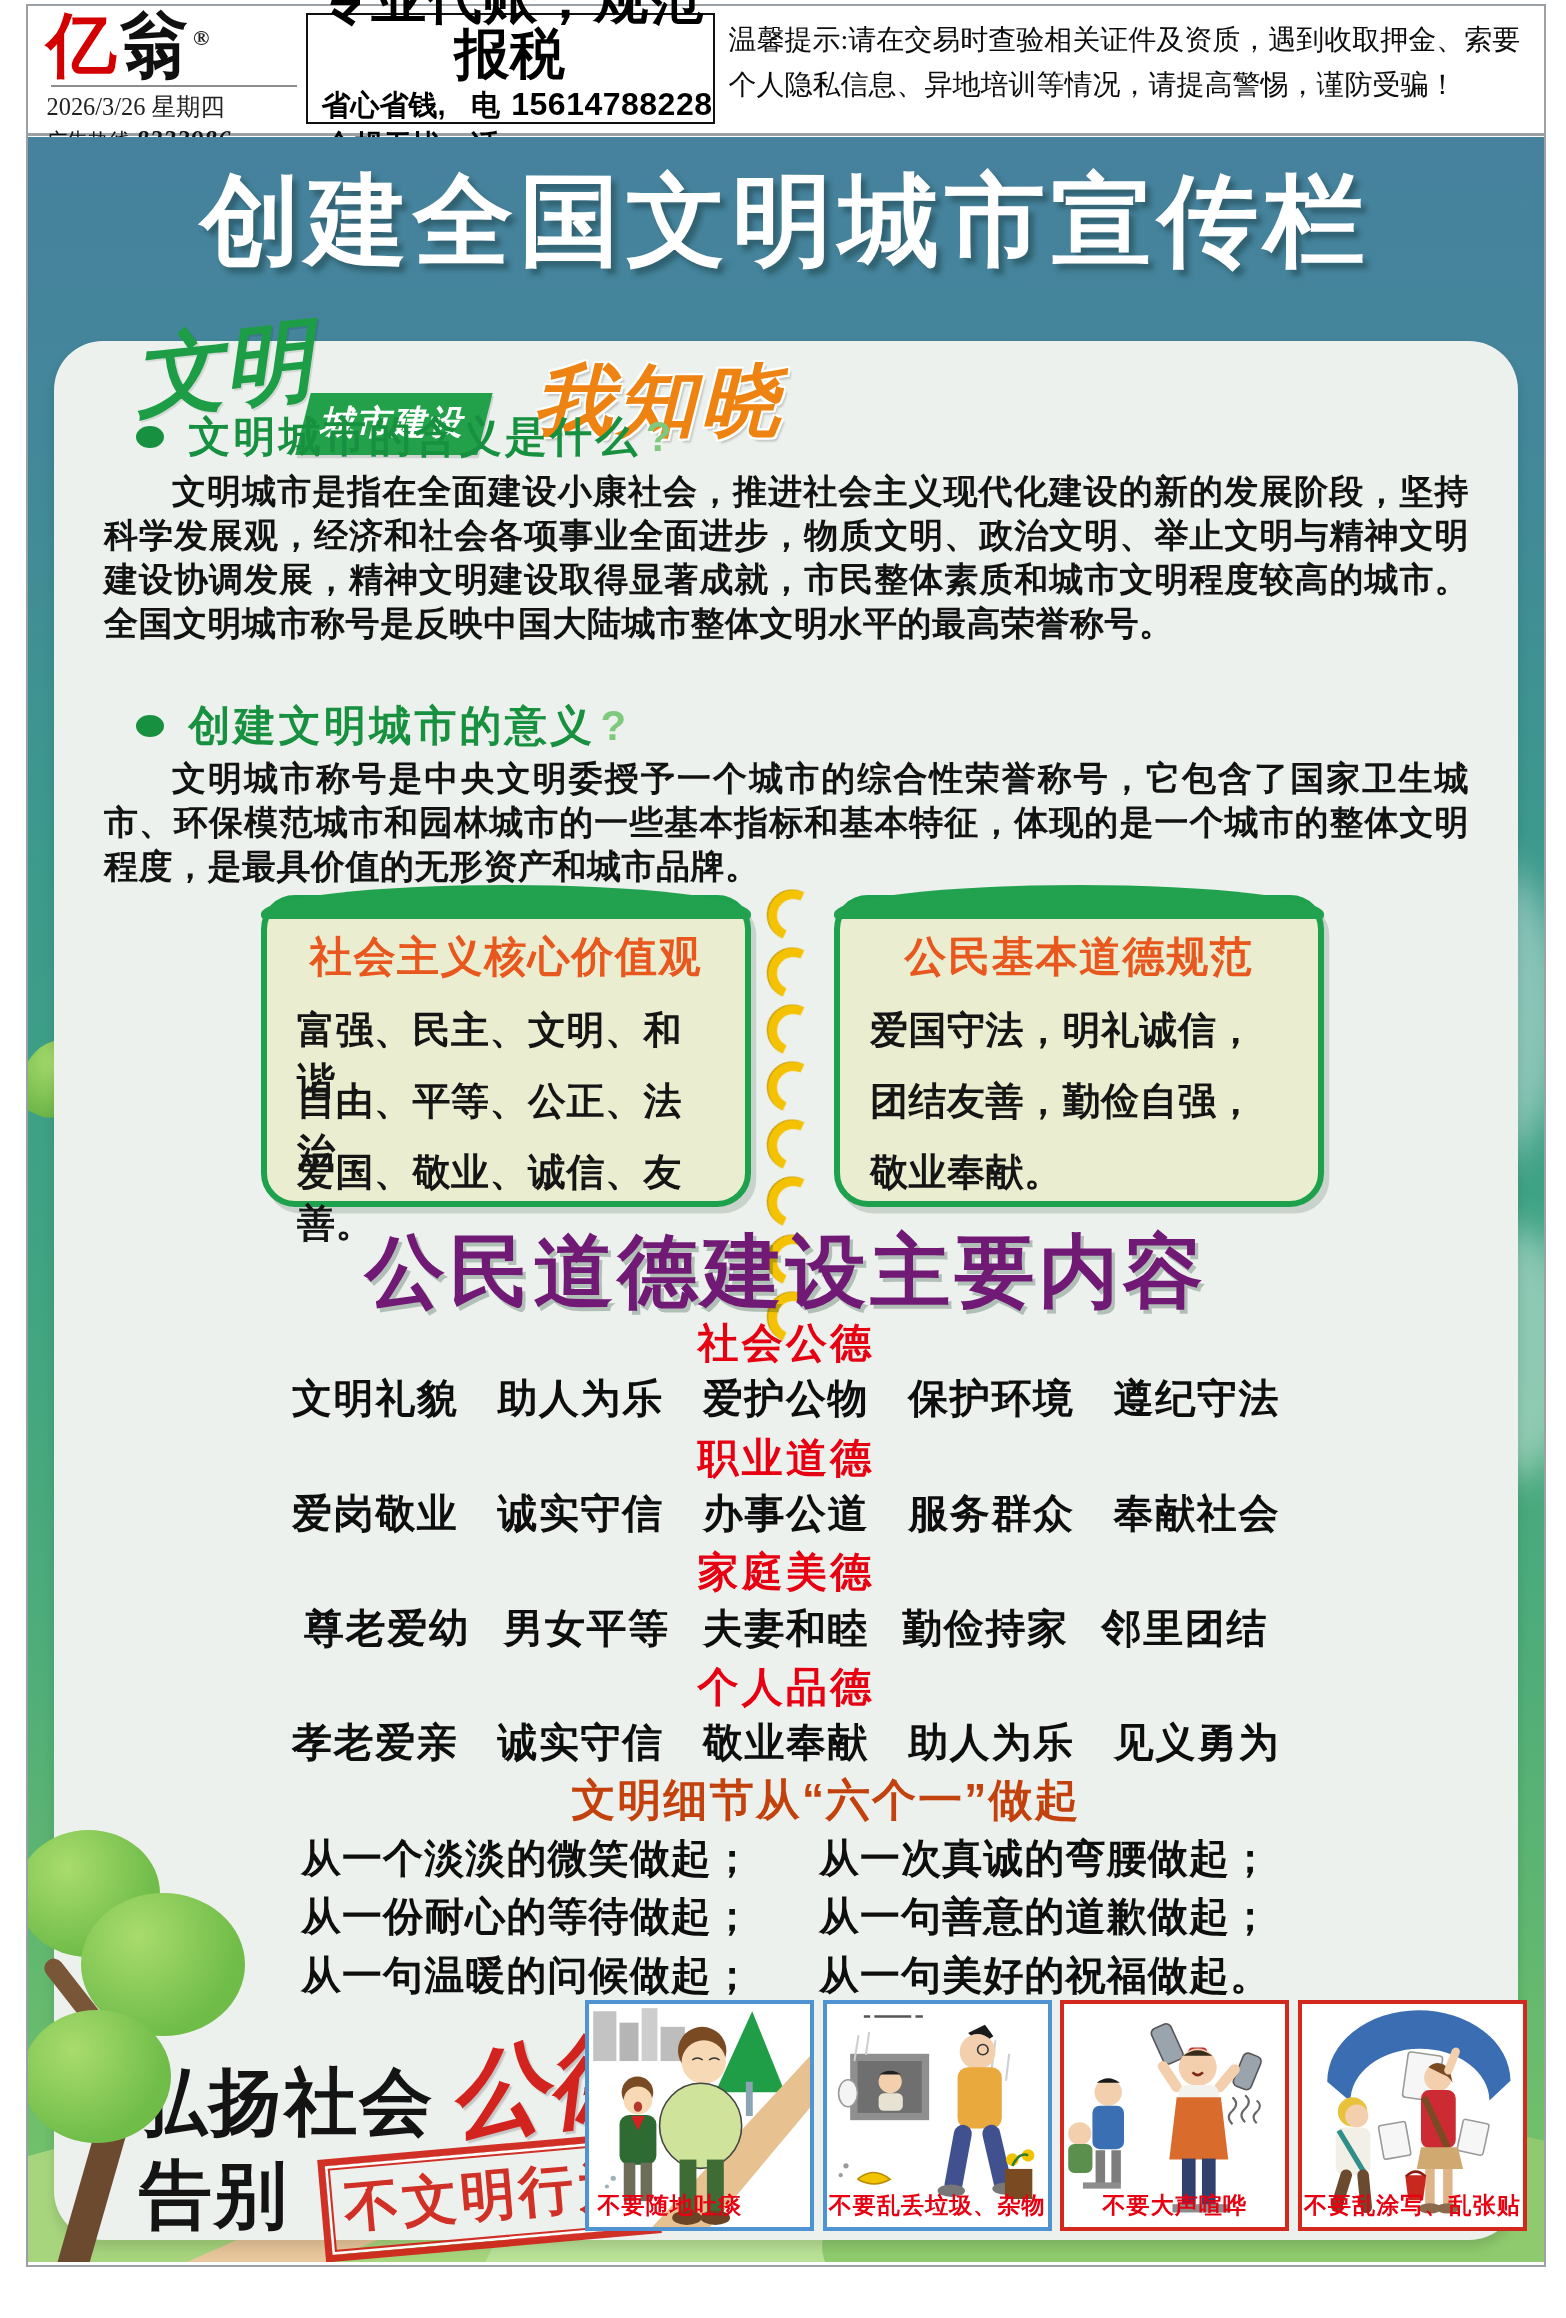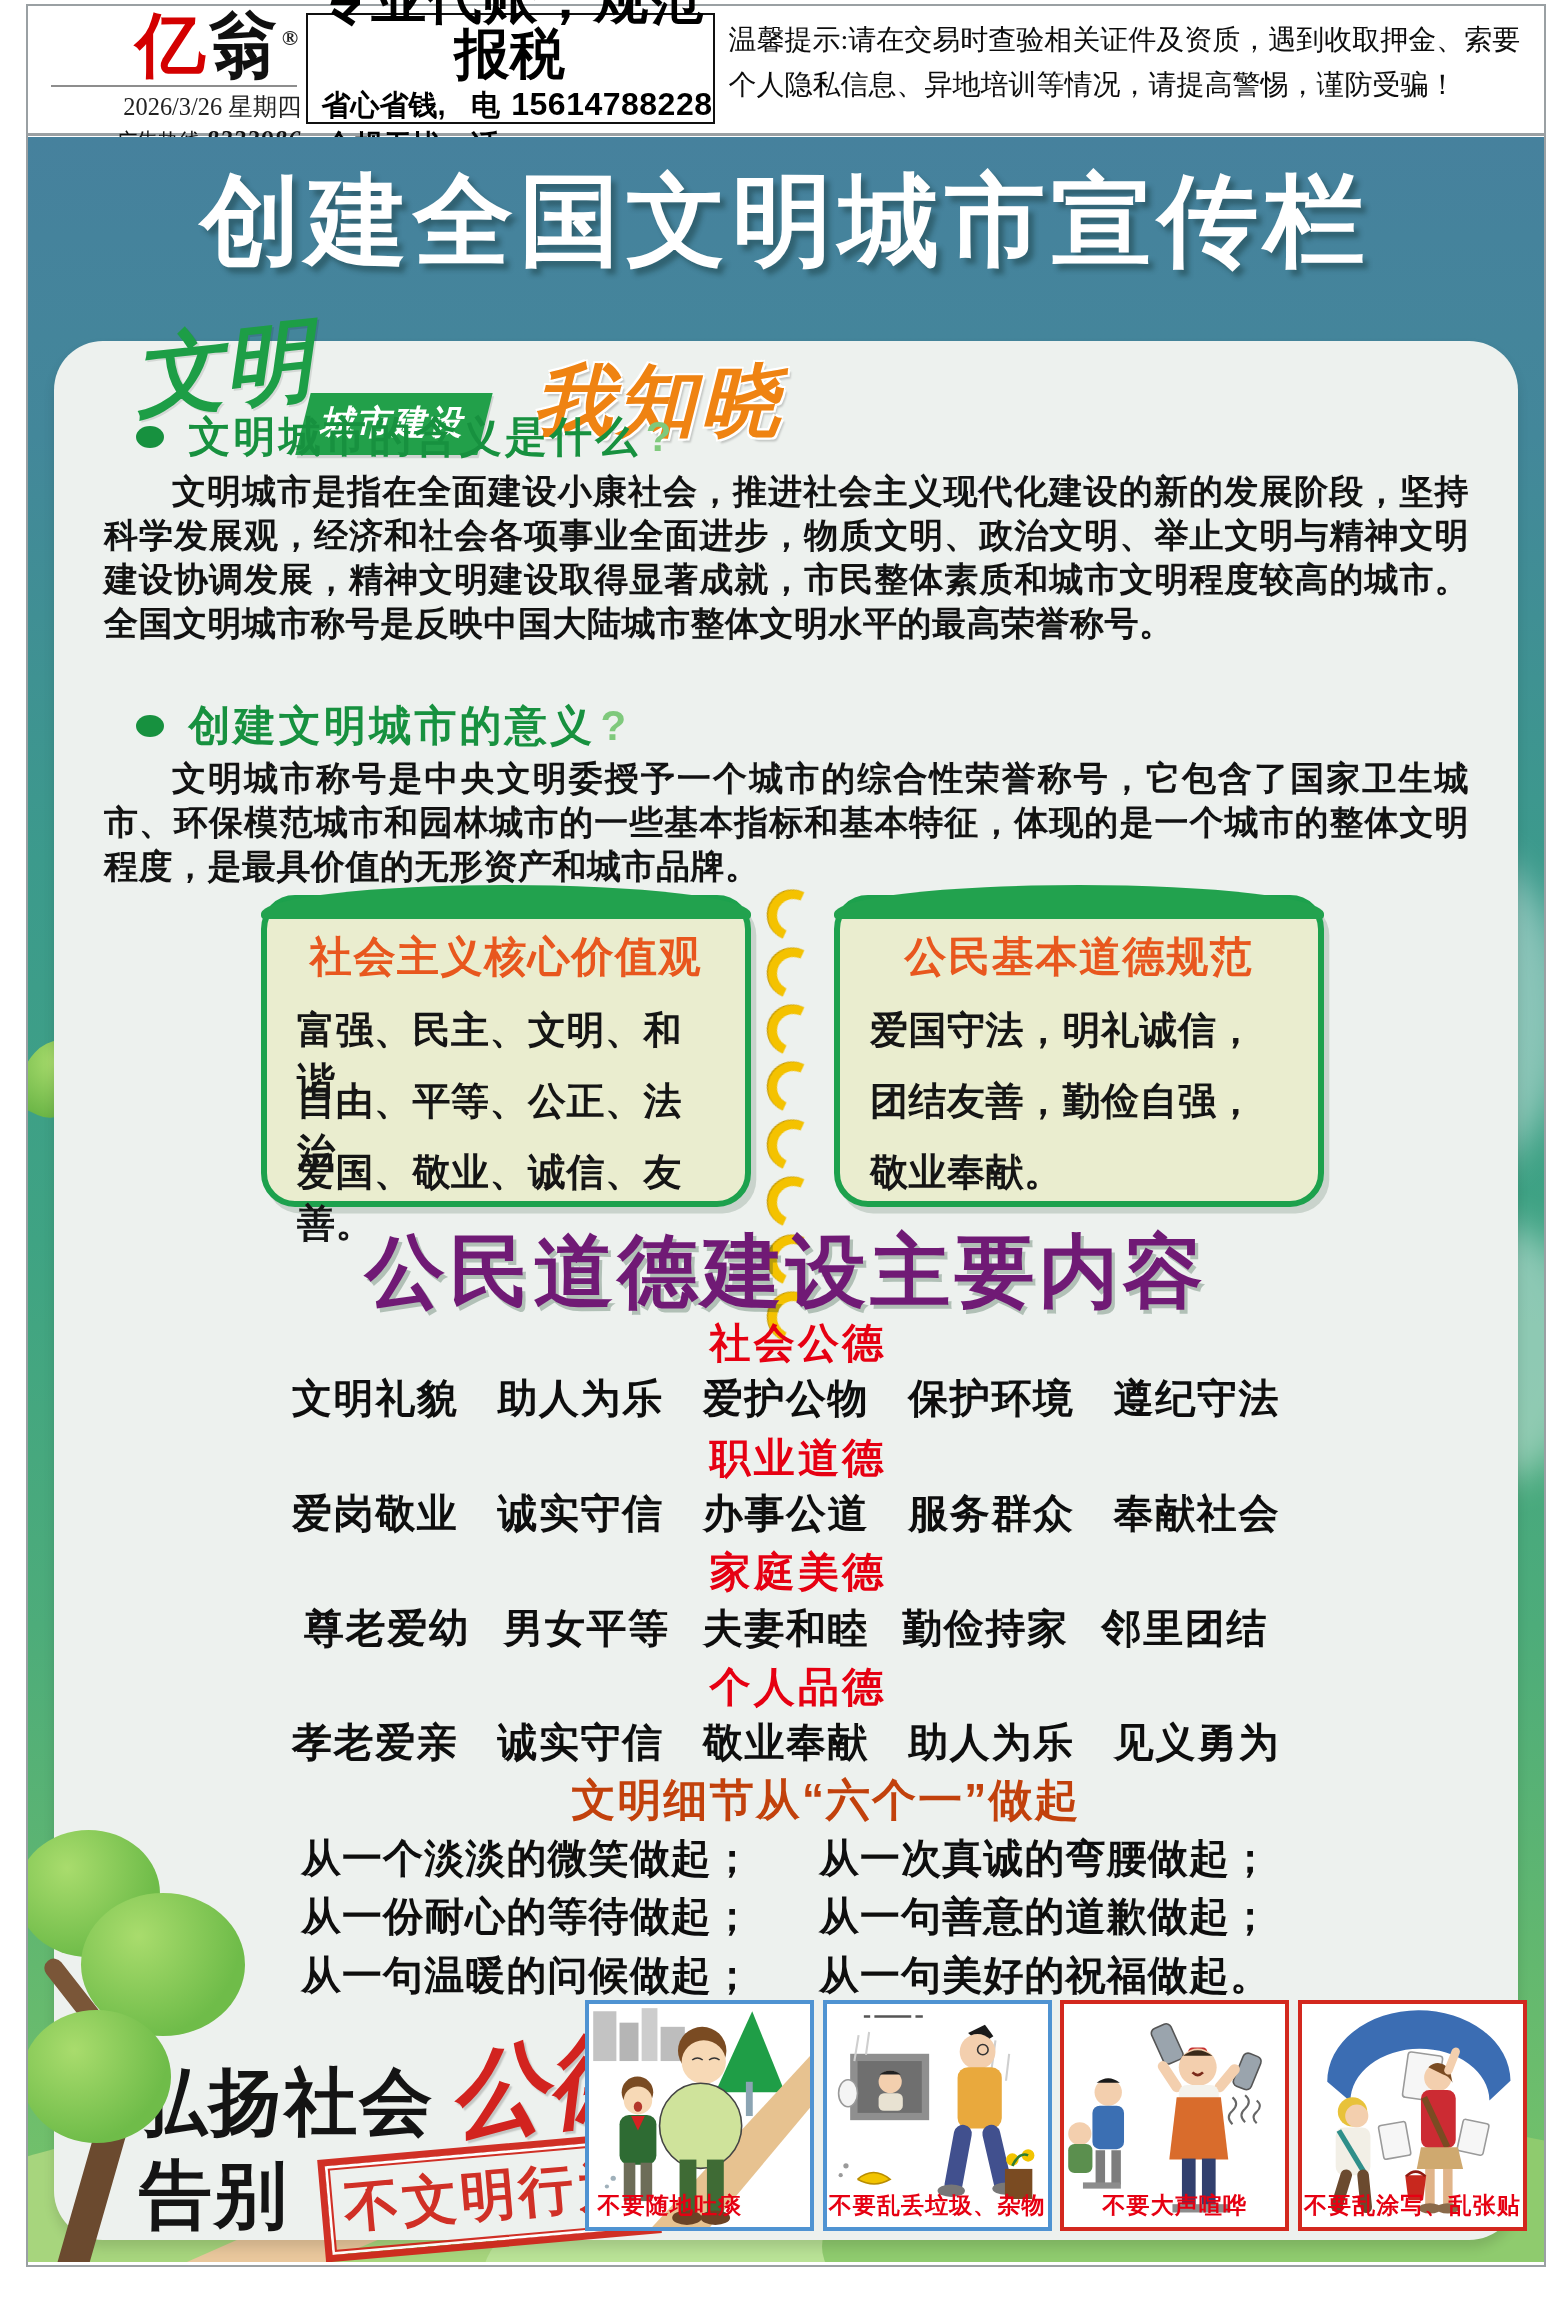"亿翁®" .h-left { text-align: right -> left }
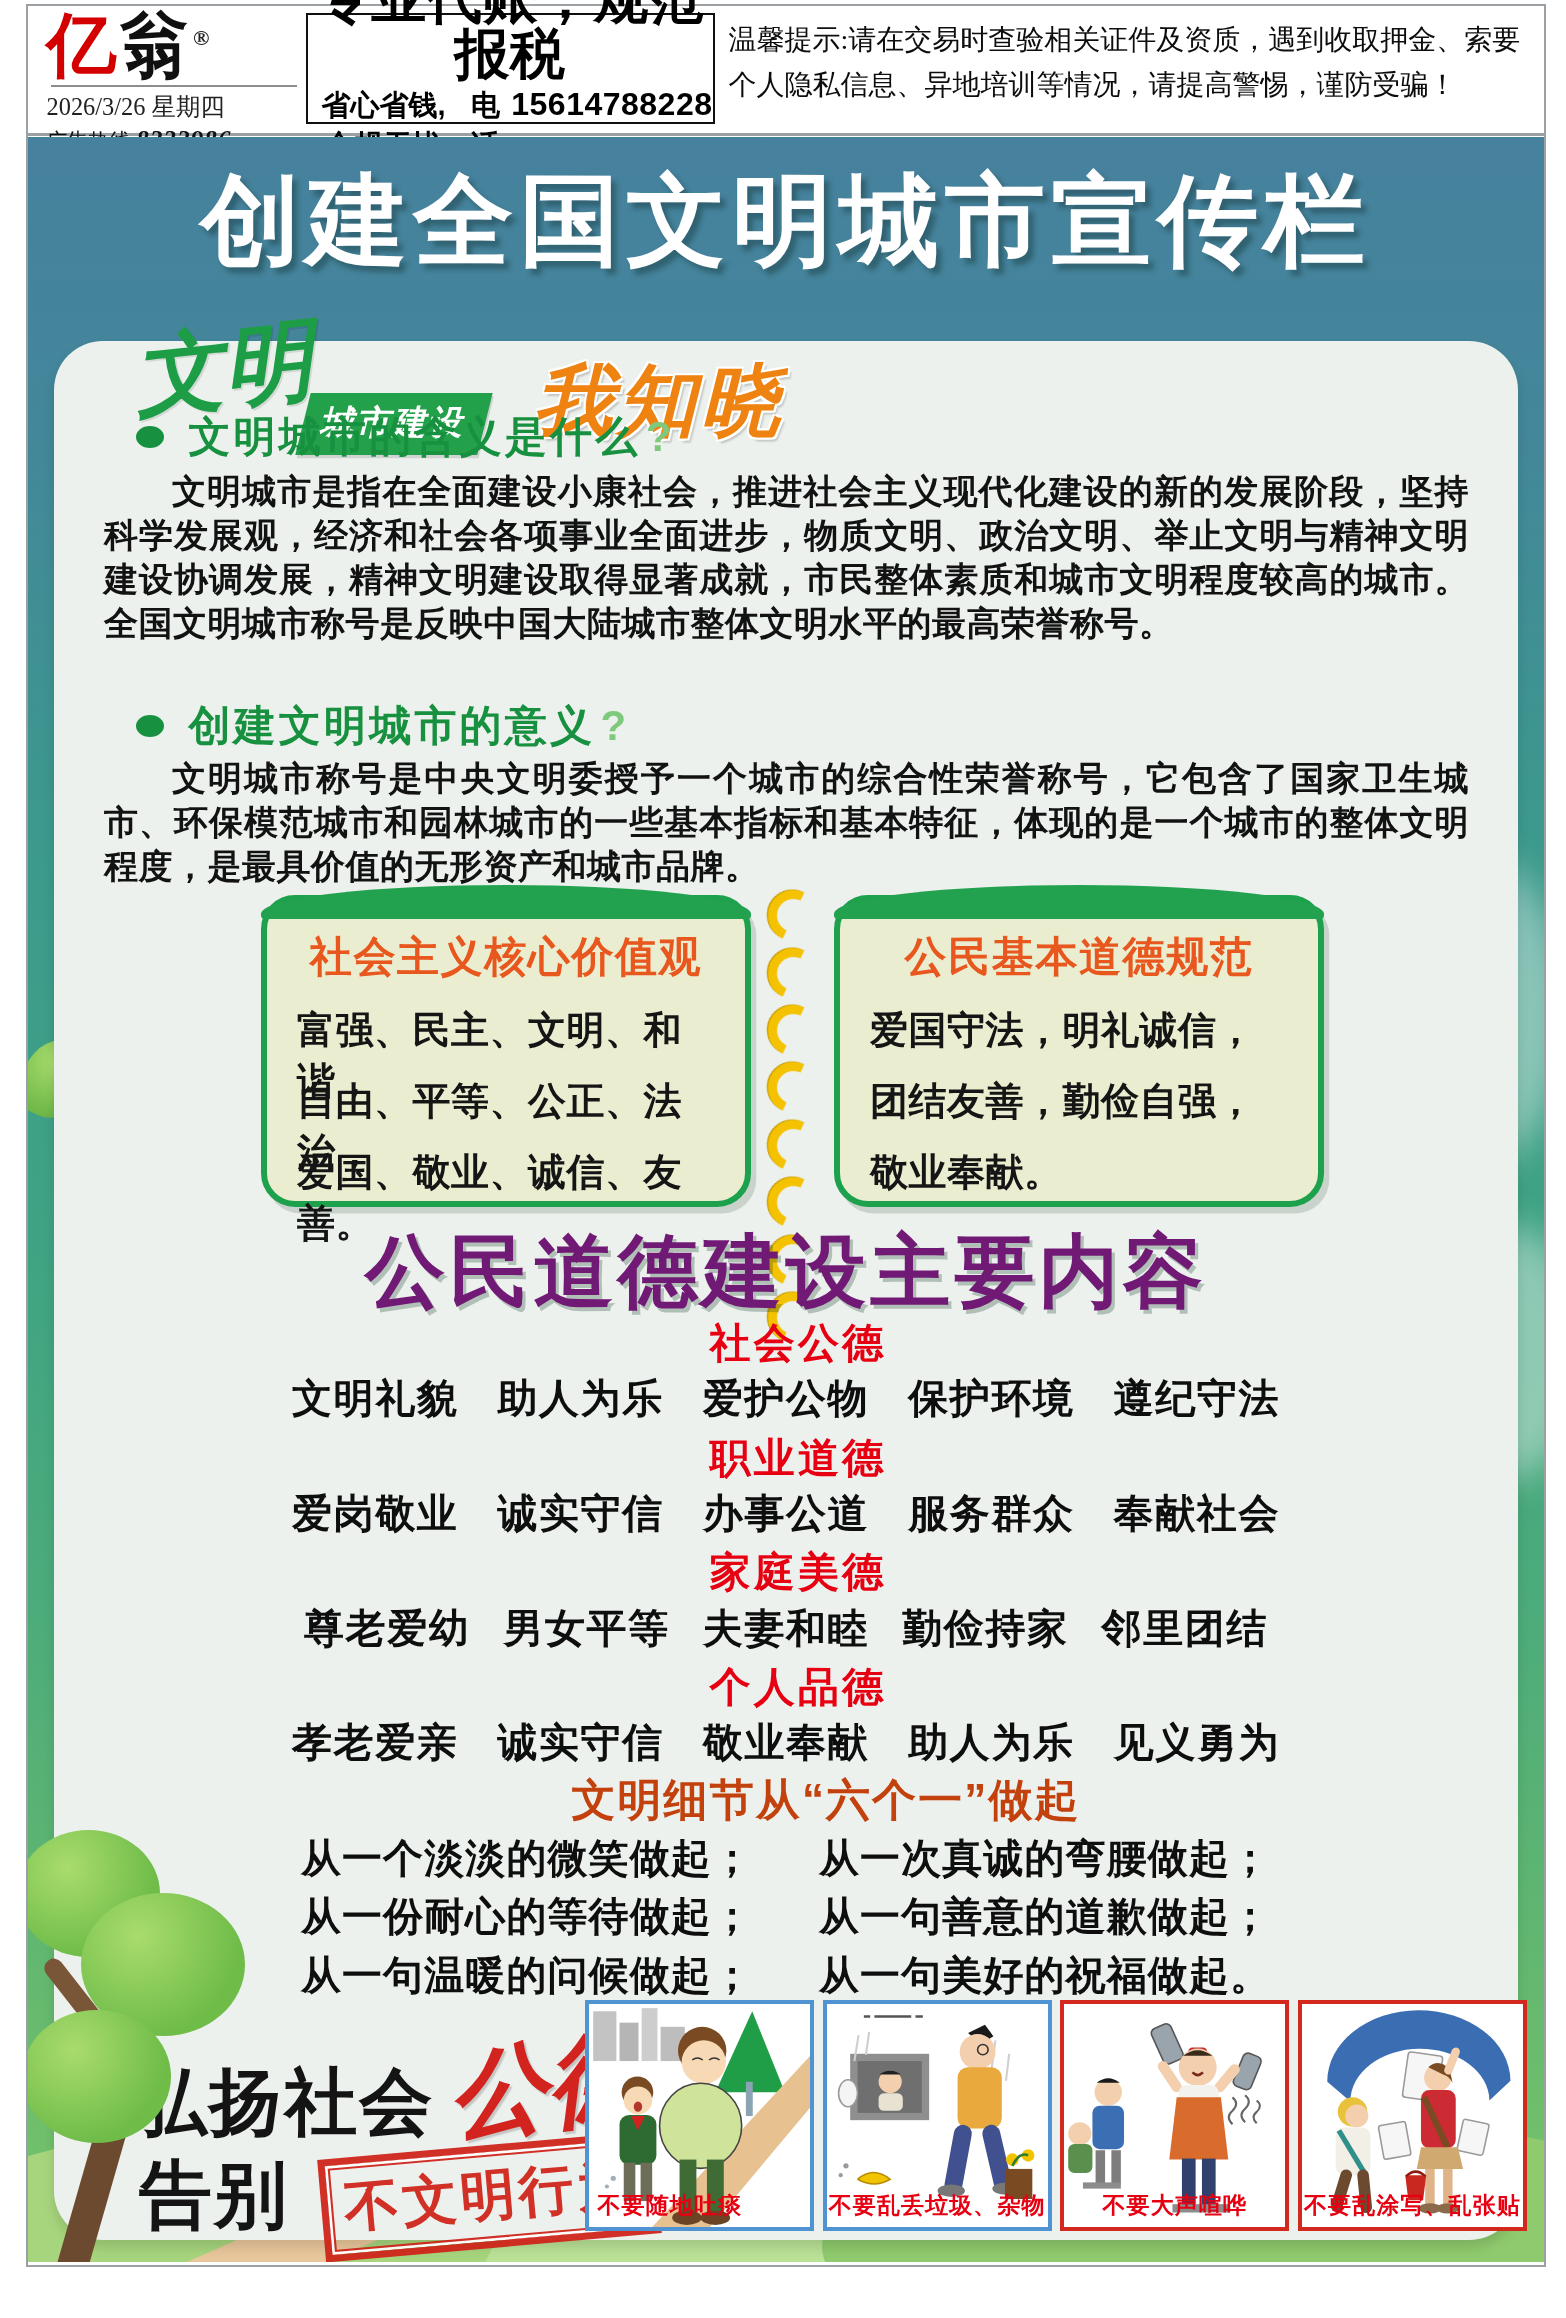"社会公德" .sec-h { left: 12px -> 0 }
